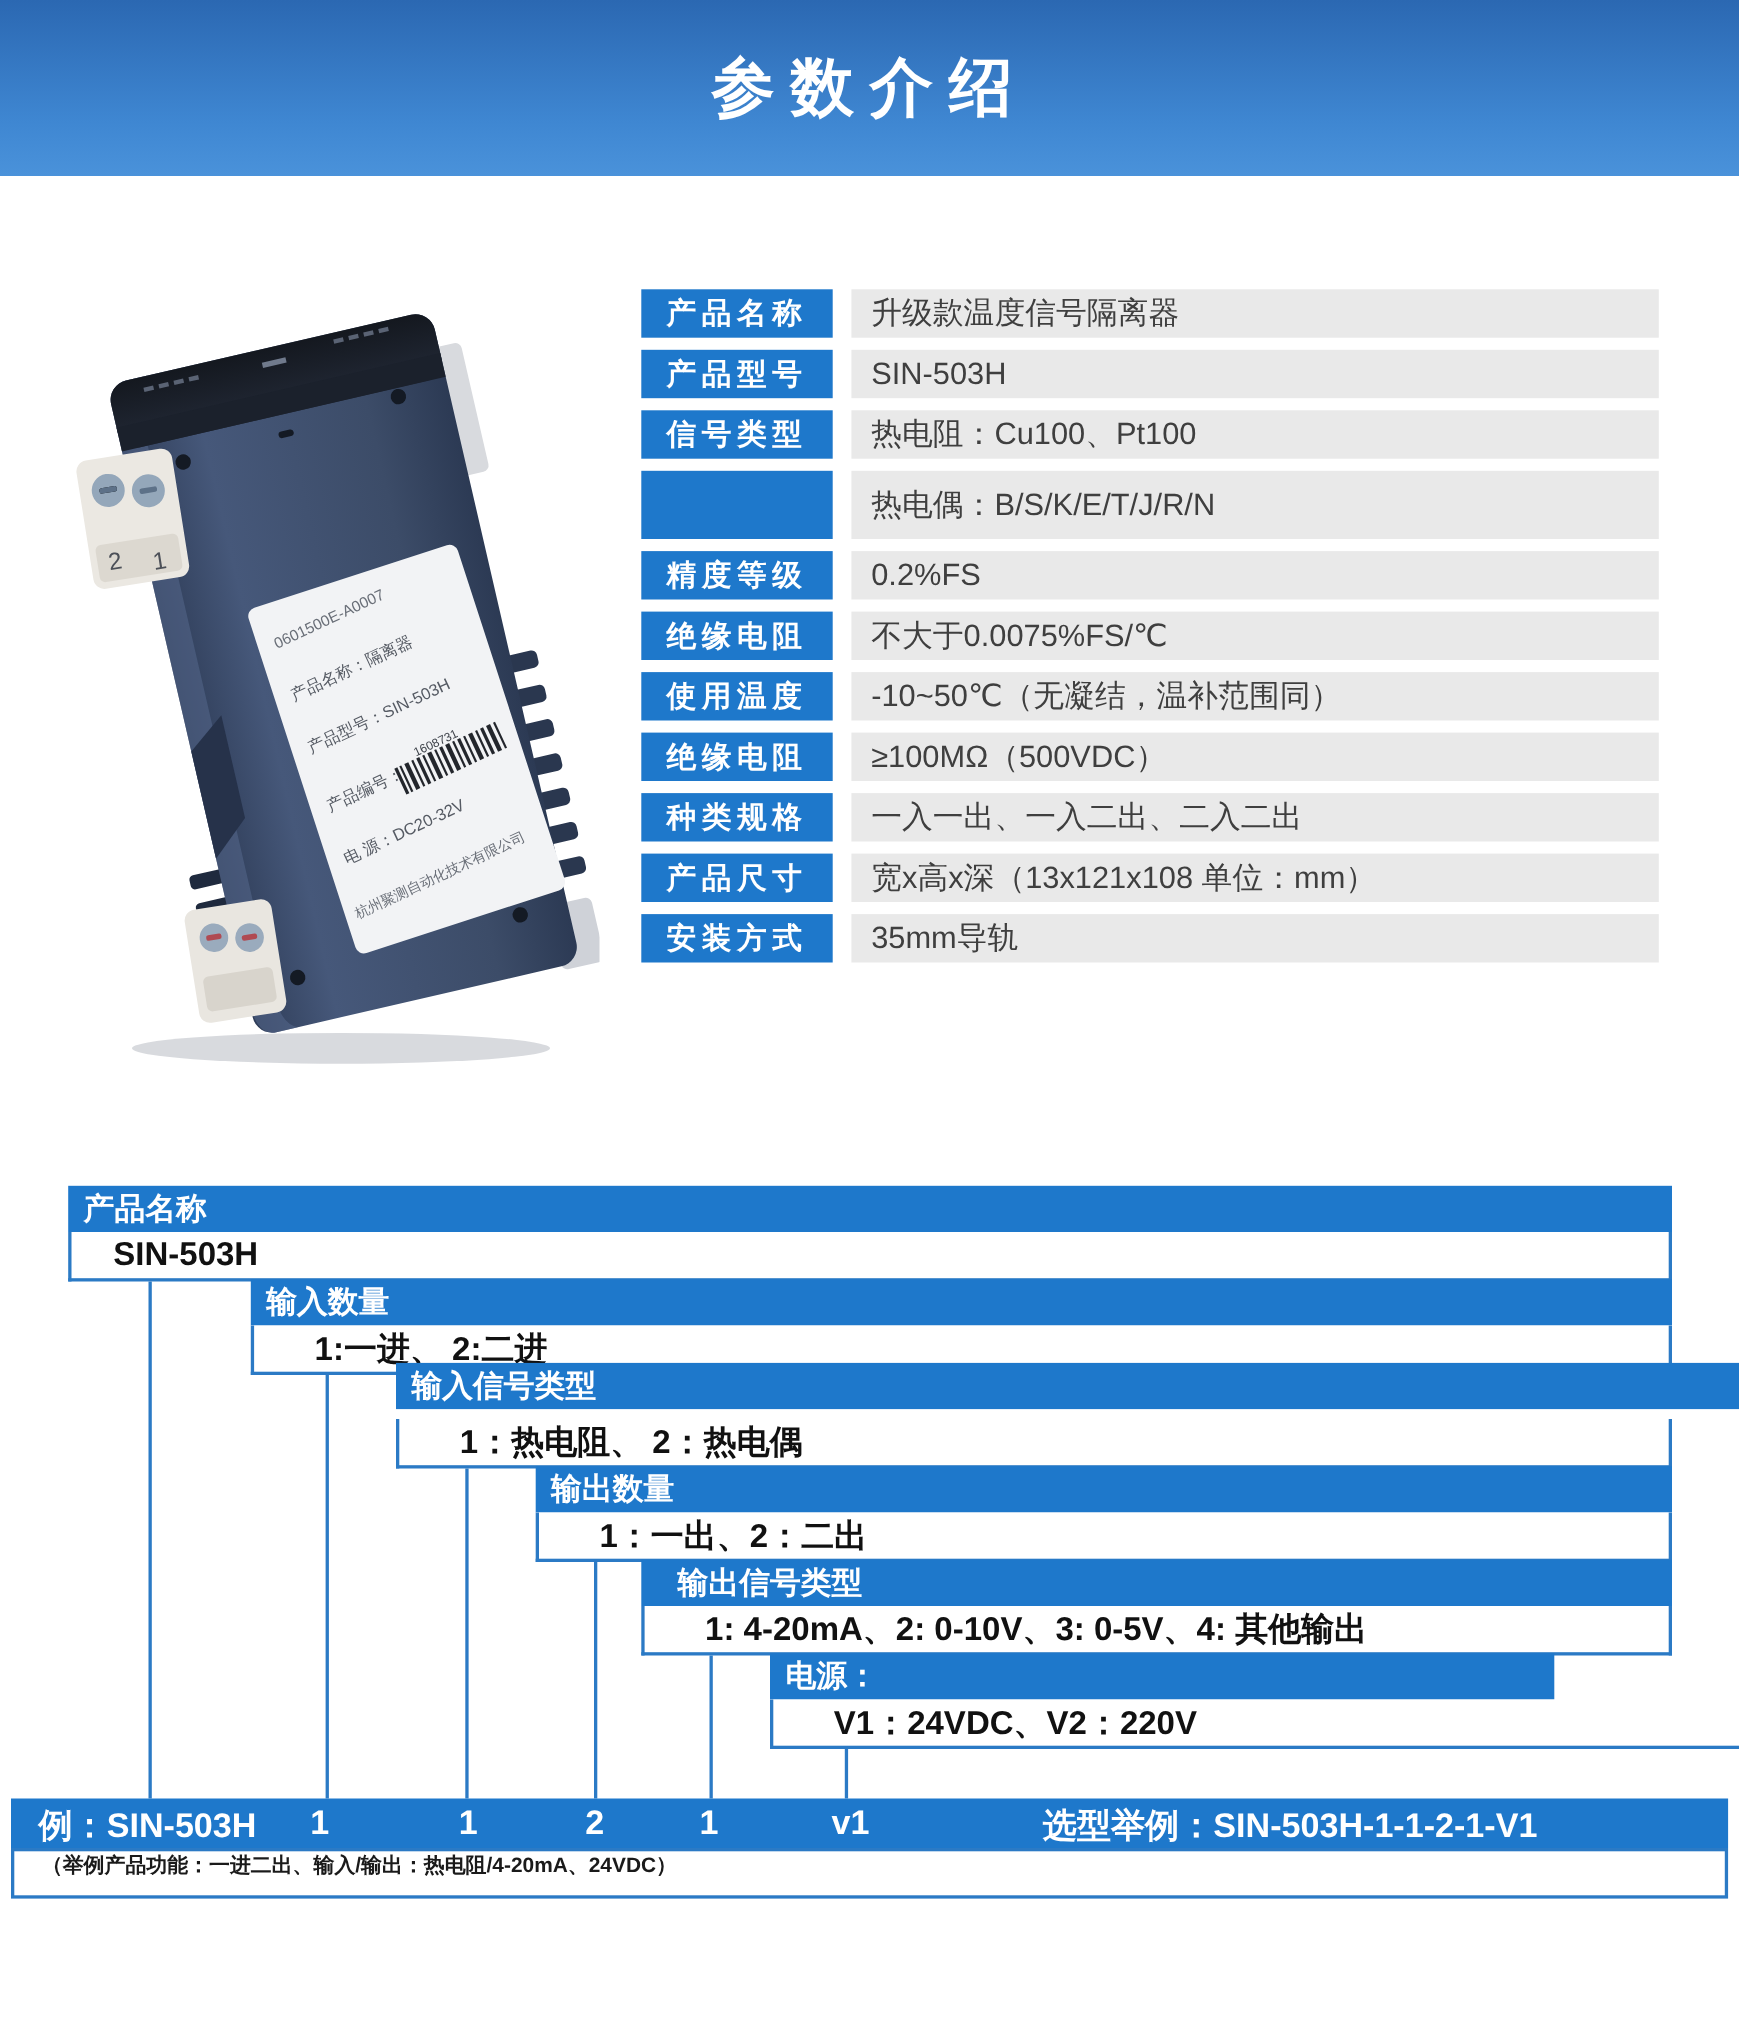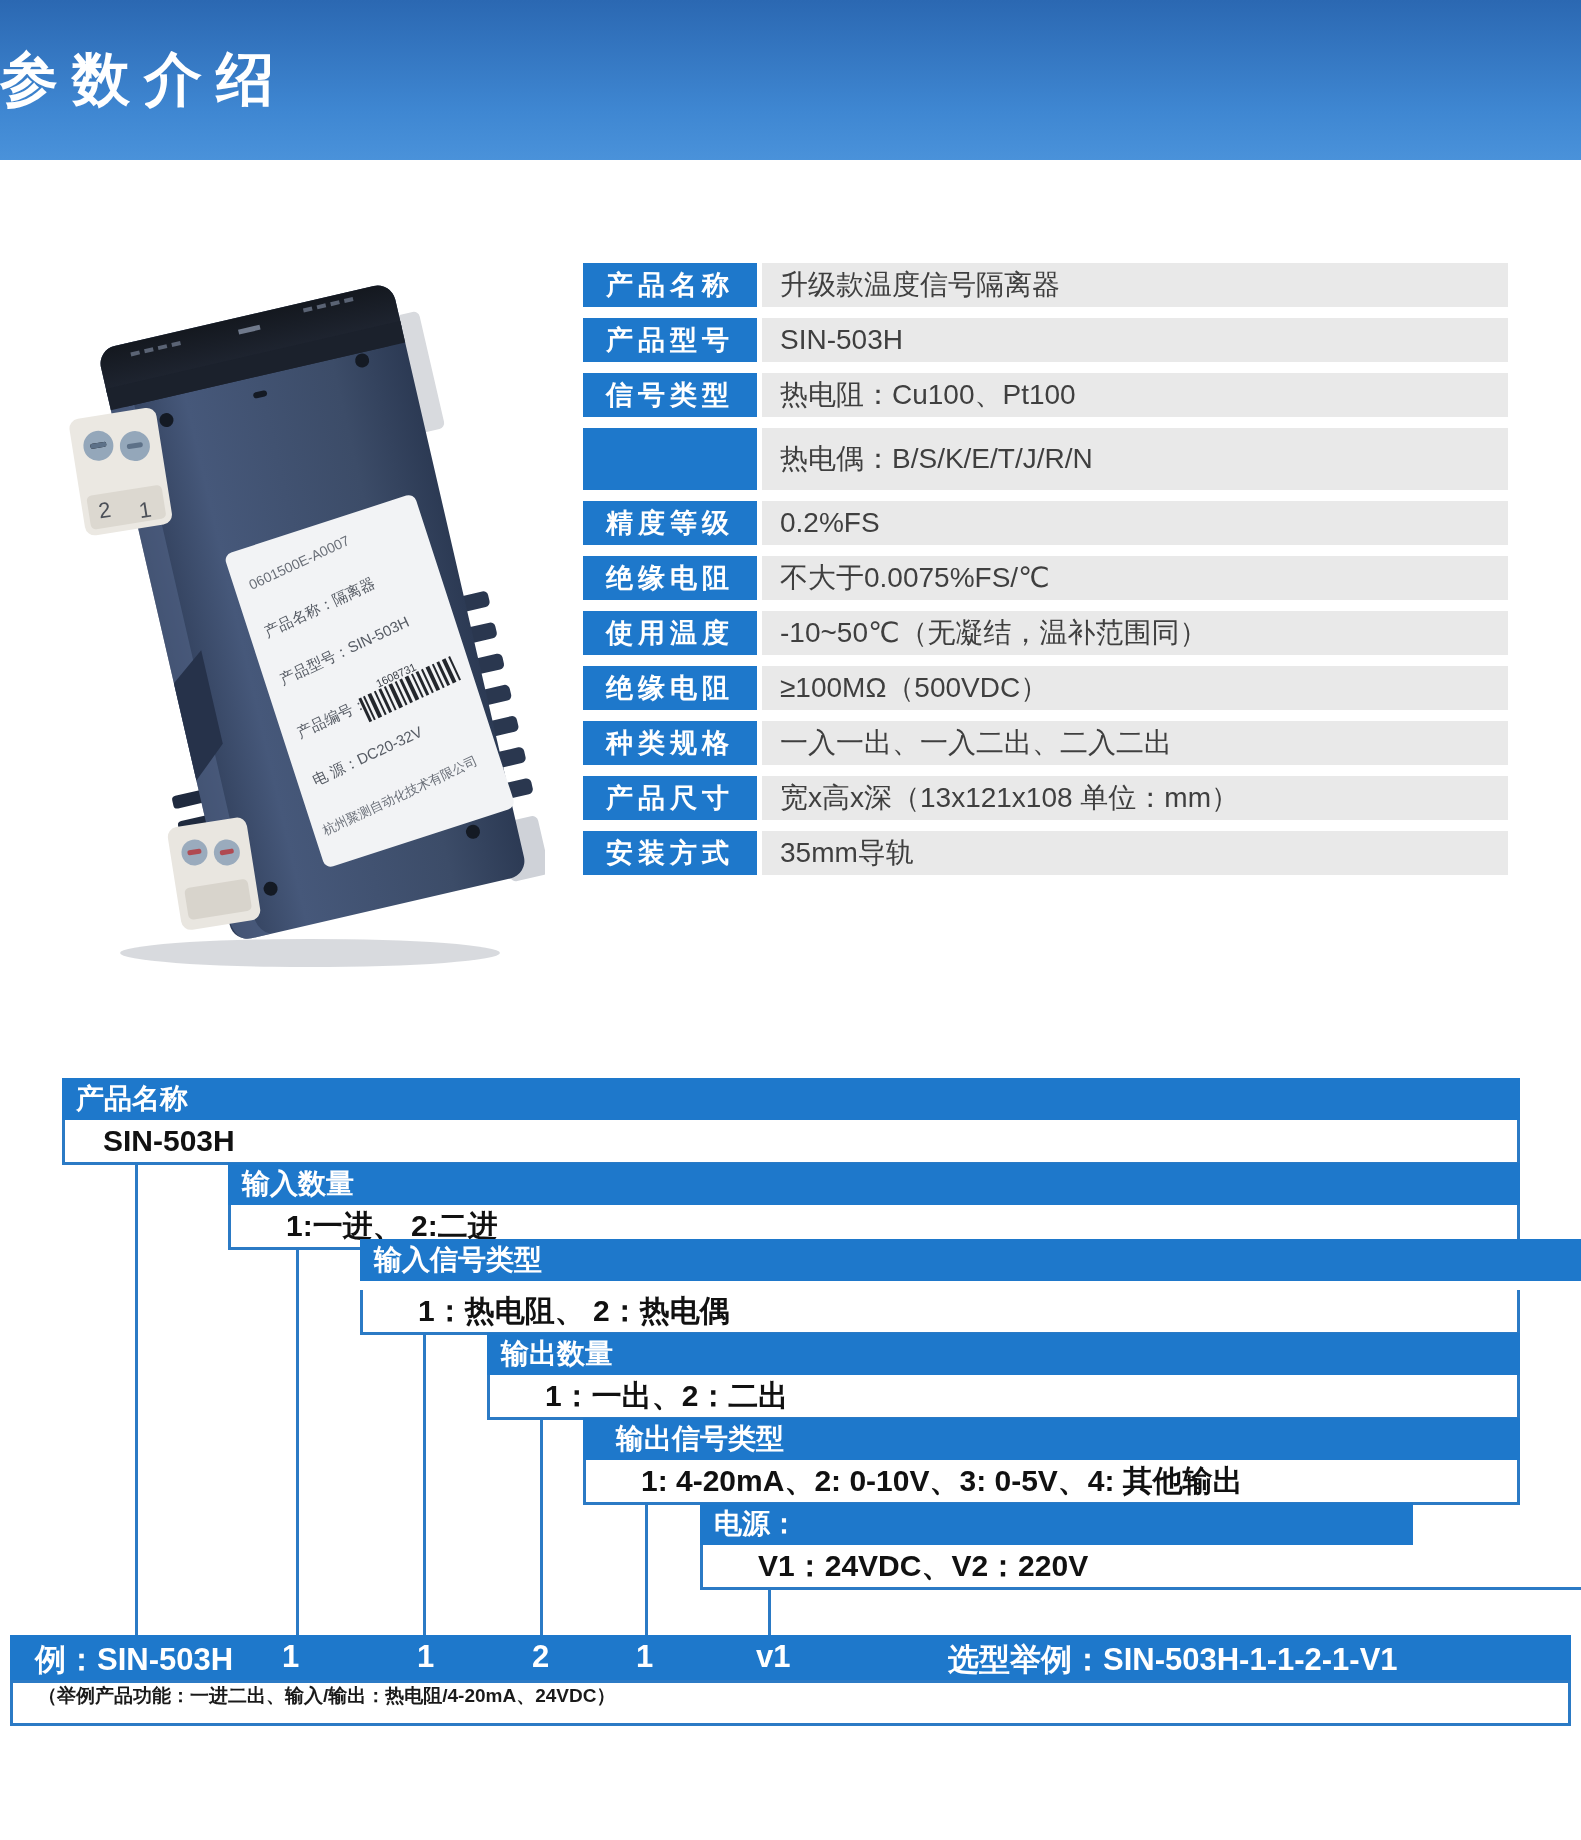"参数介绍" .banner { justify-content: flex-start -> center }
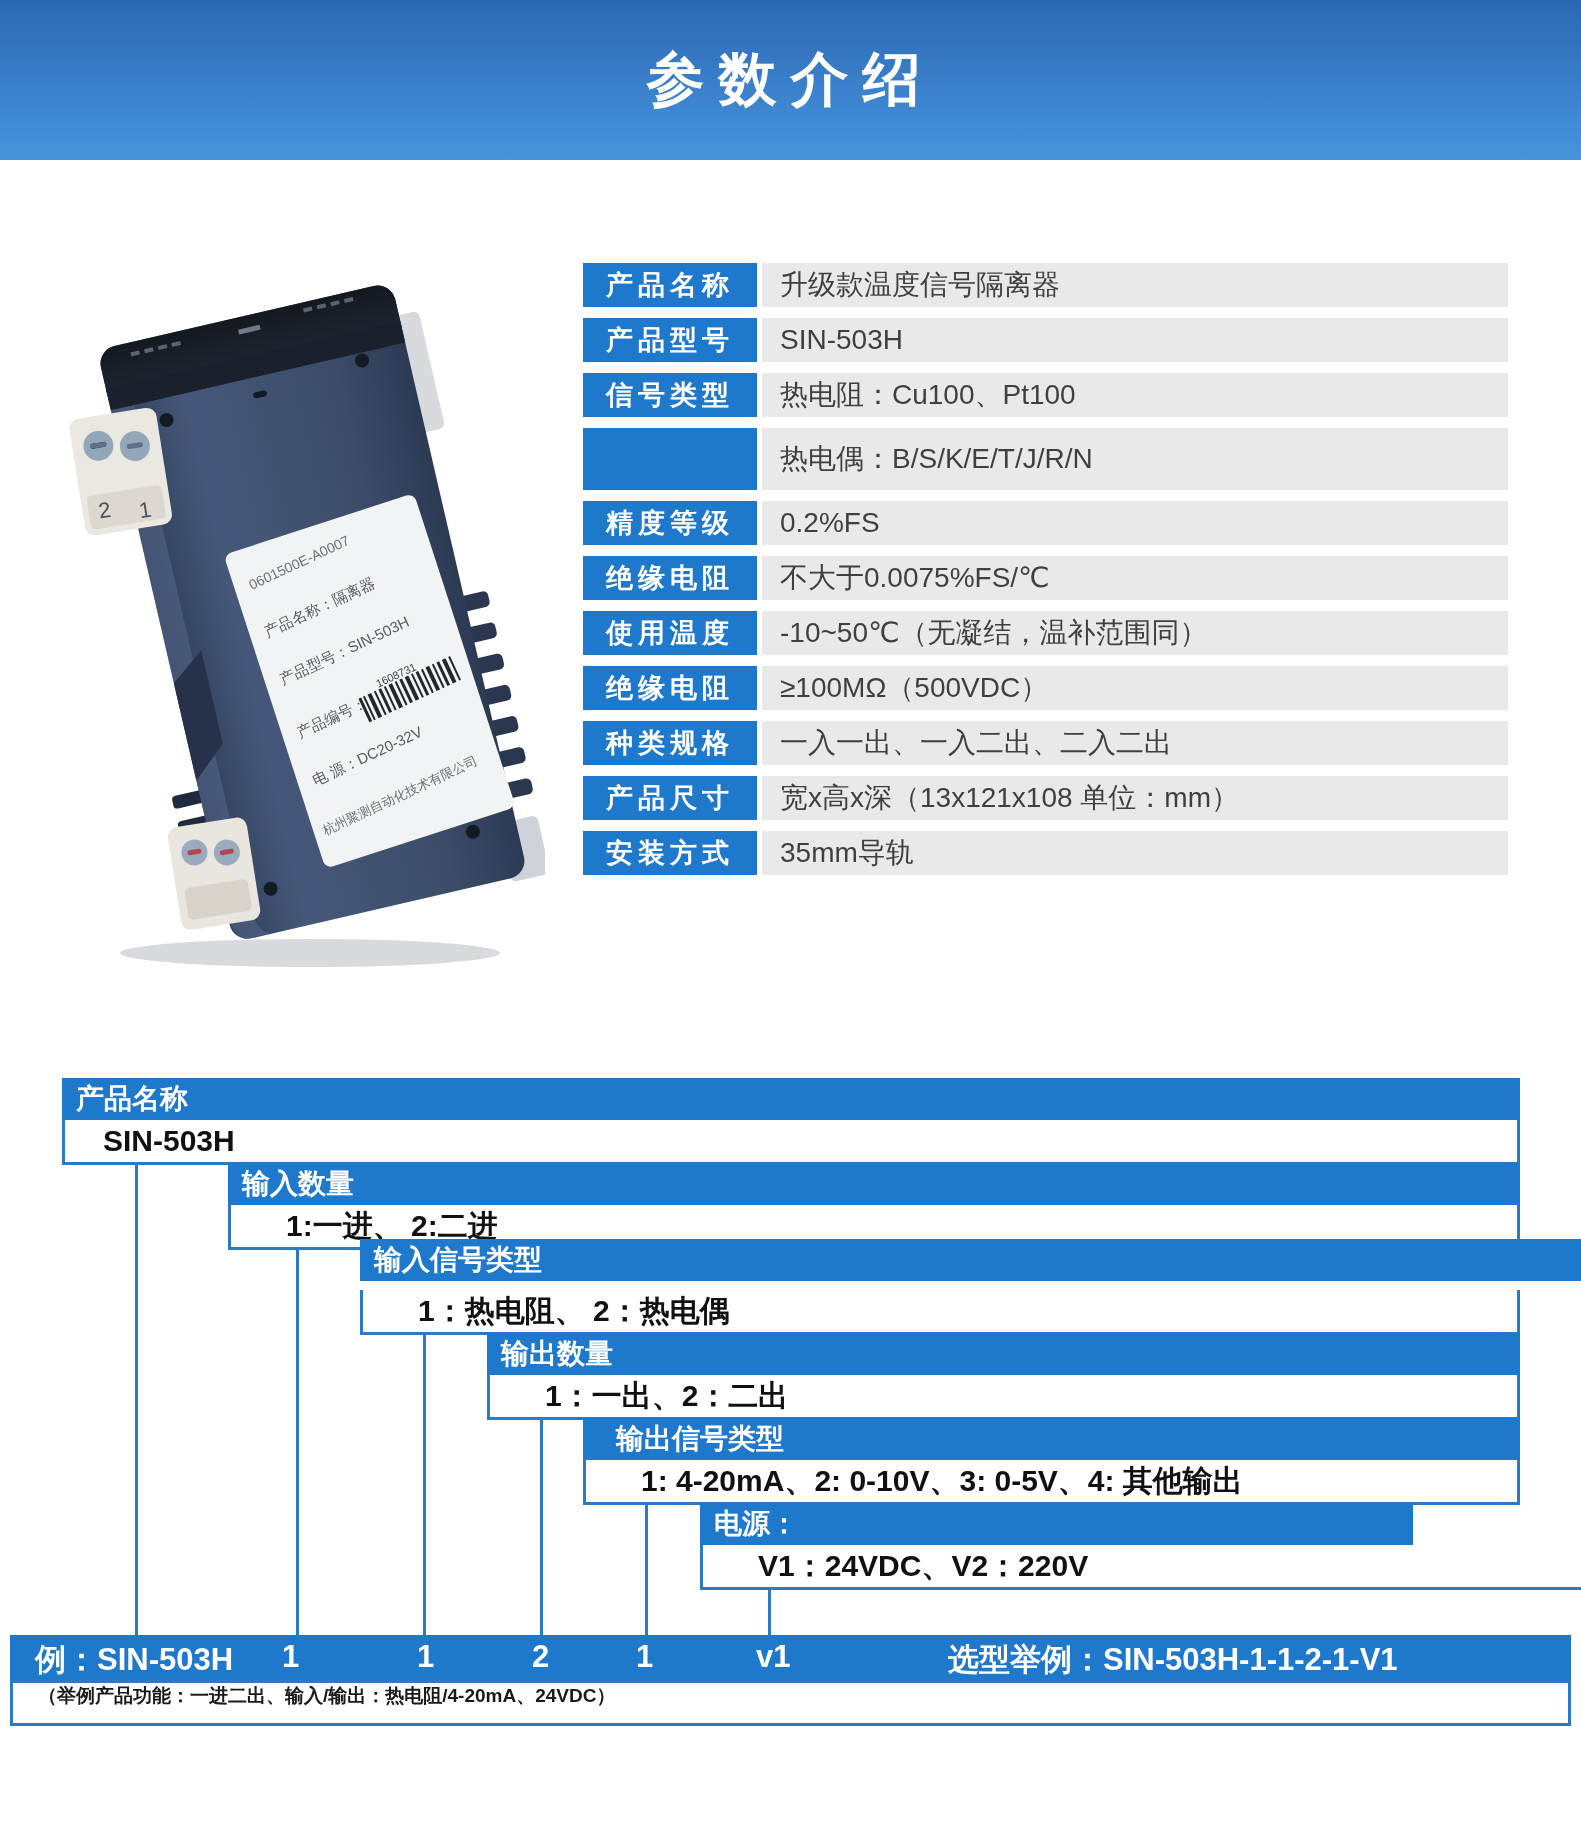"升级款温度信号隔离器" .spec-row .val { margin-left: 5px -> 17px }
